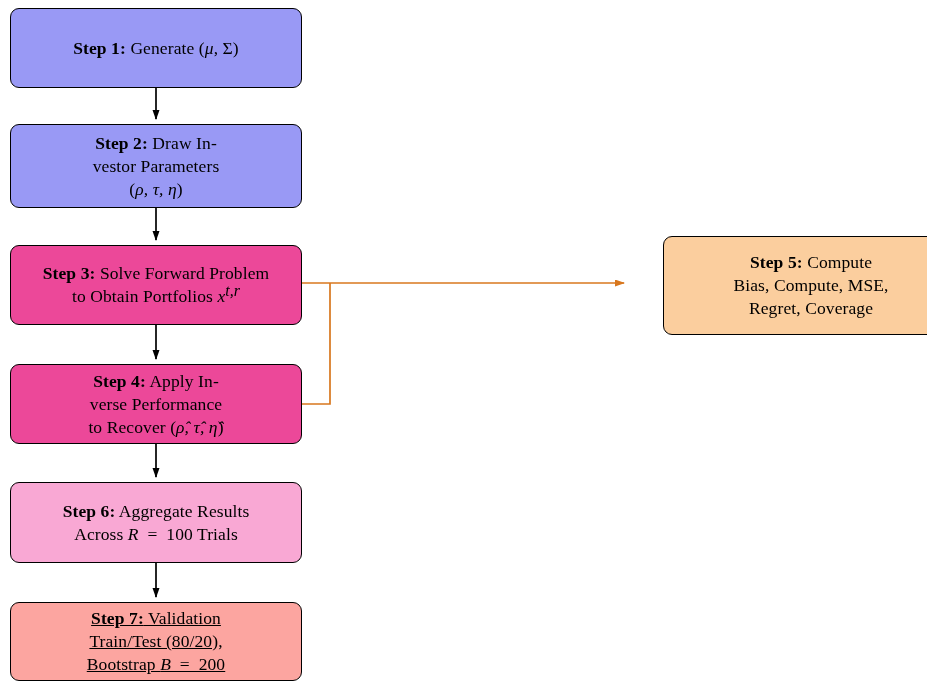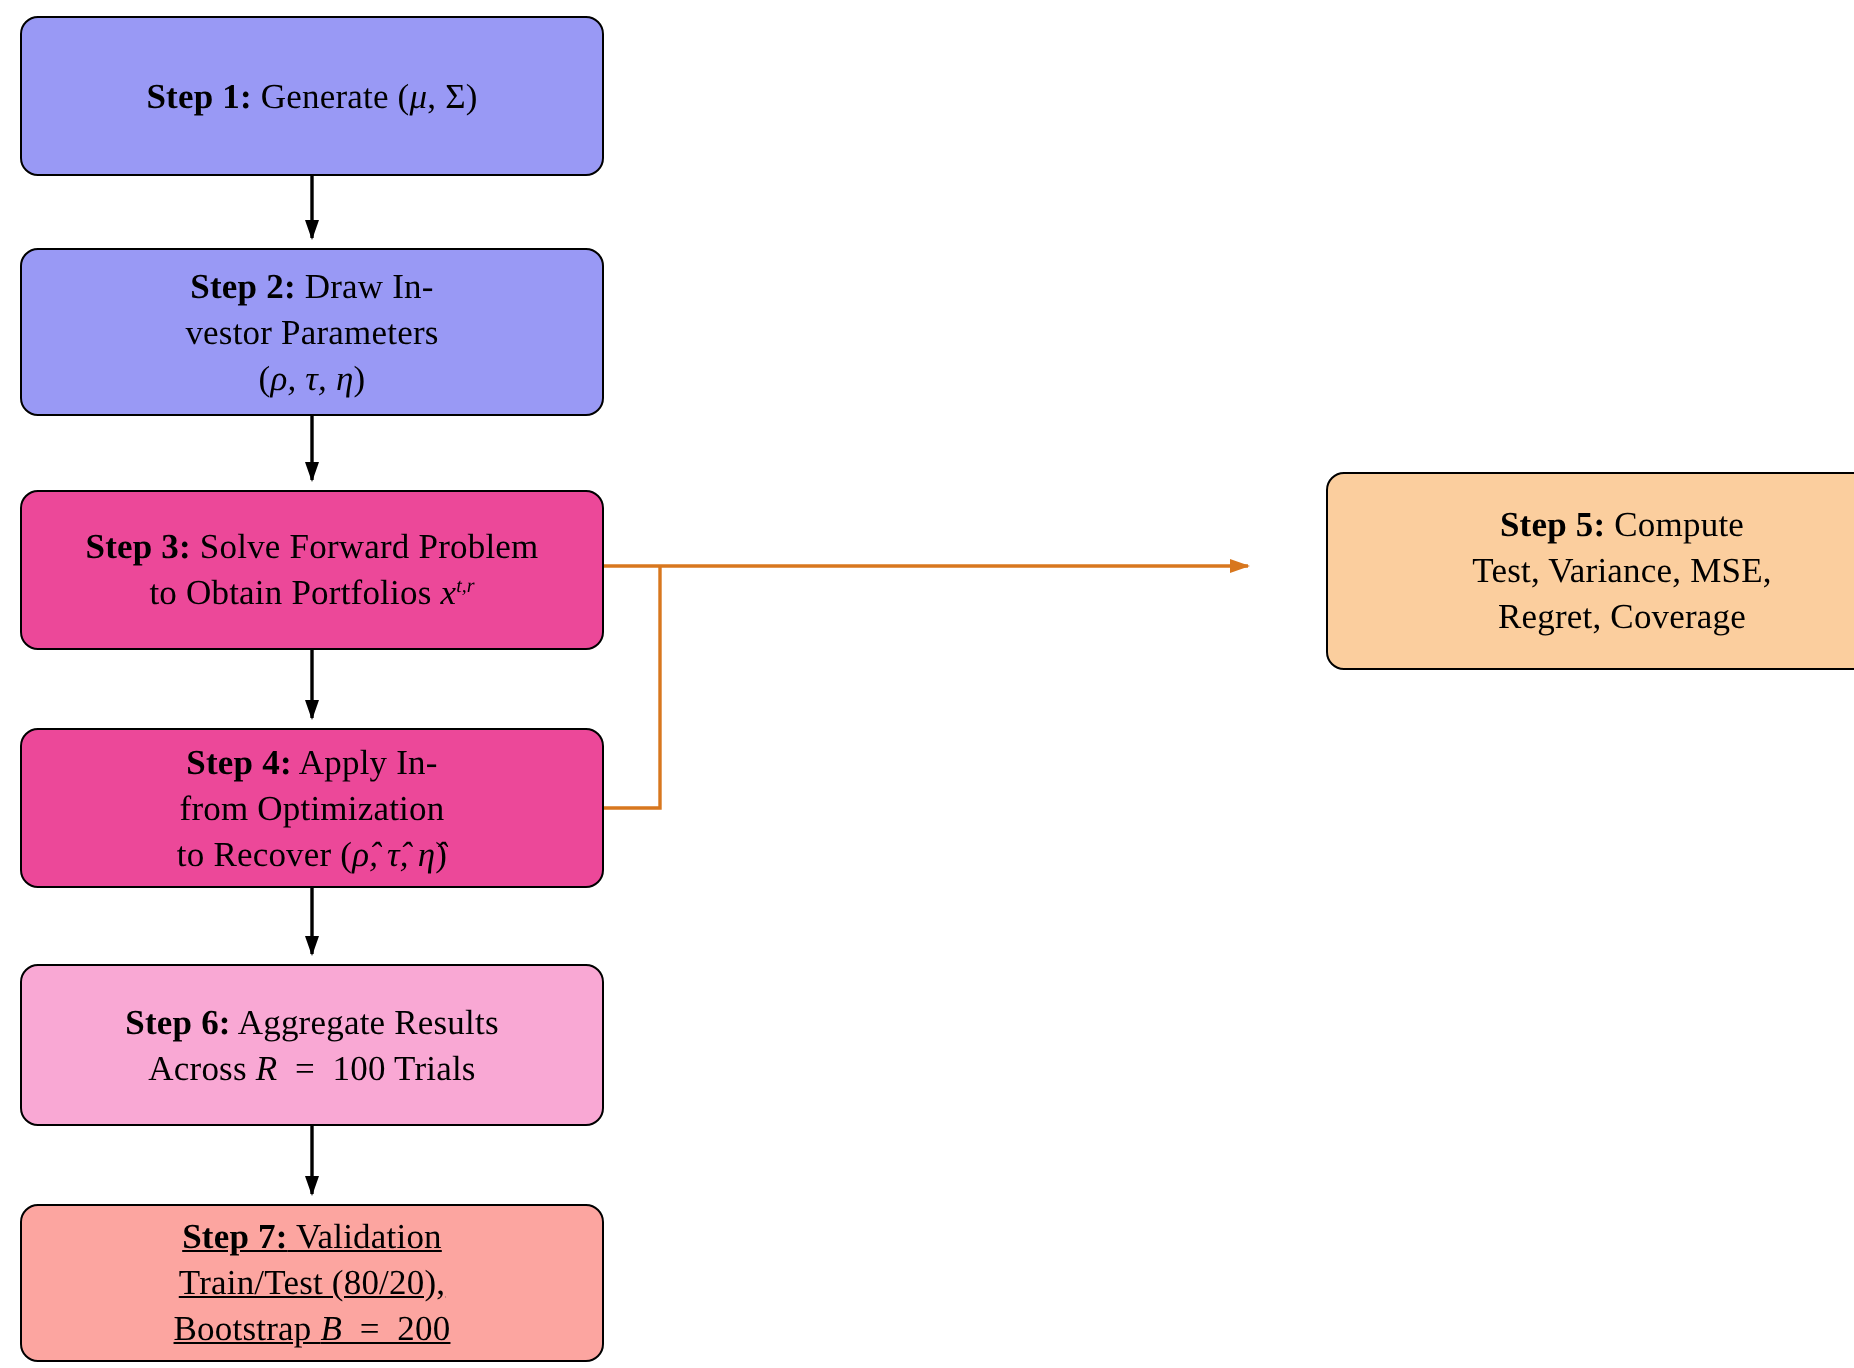"t,r" sup.math { font-size: 10px -> 16px }
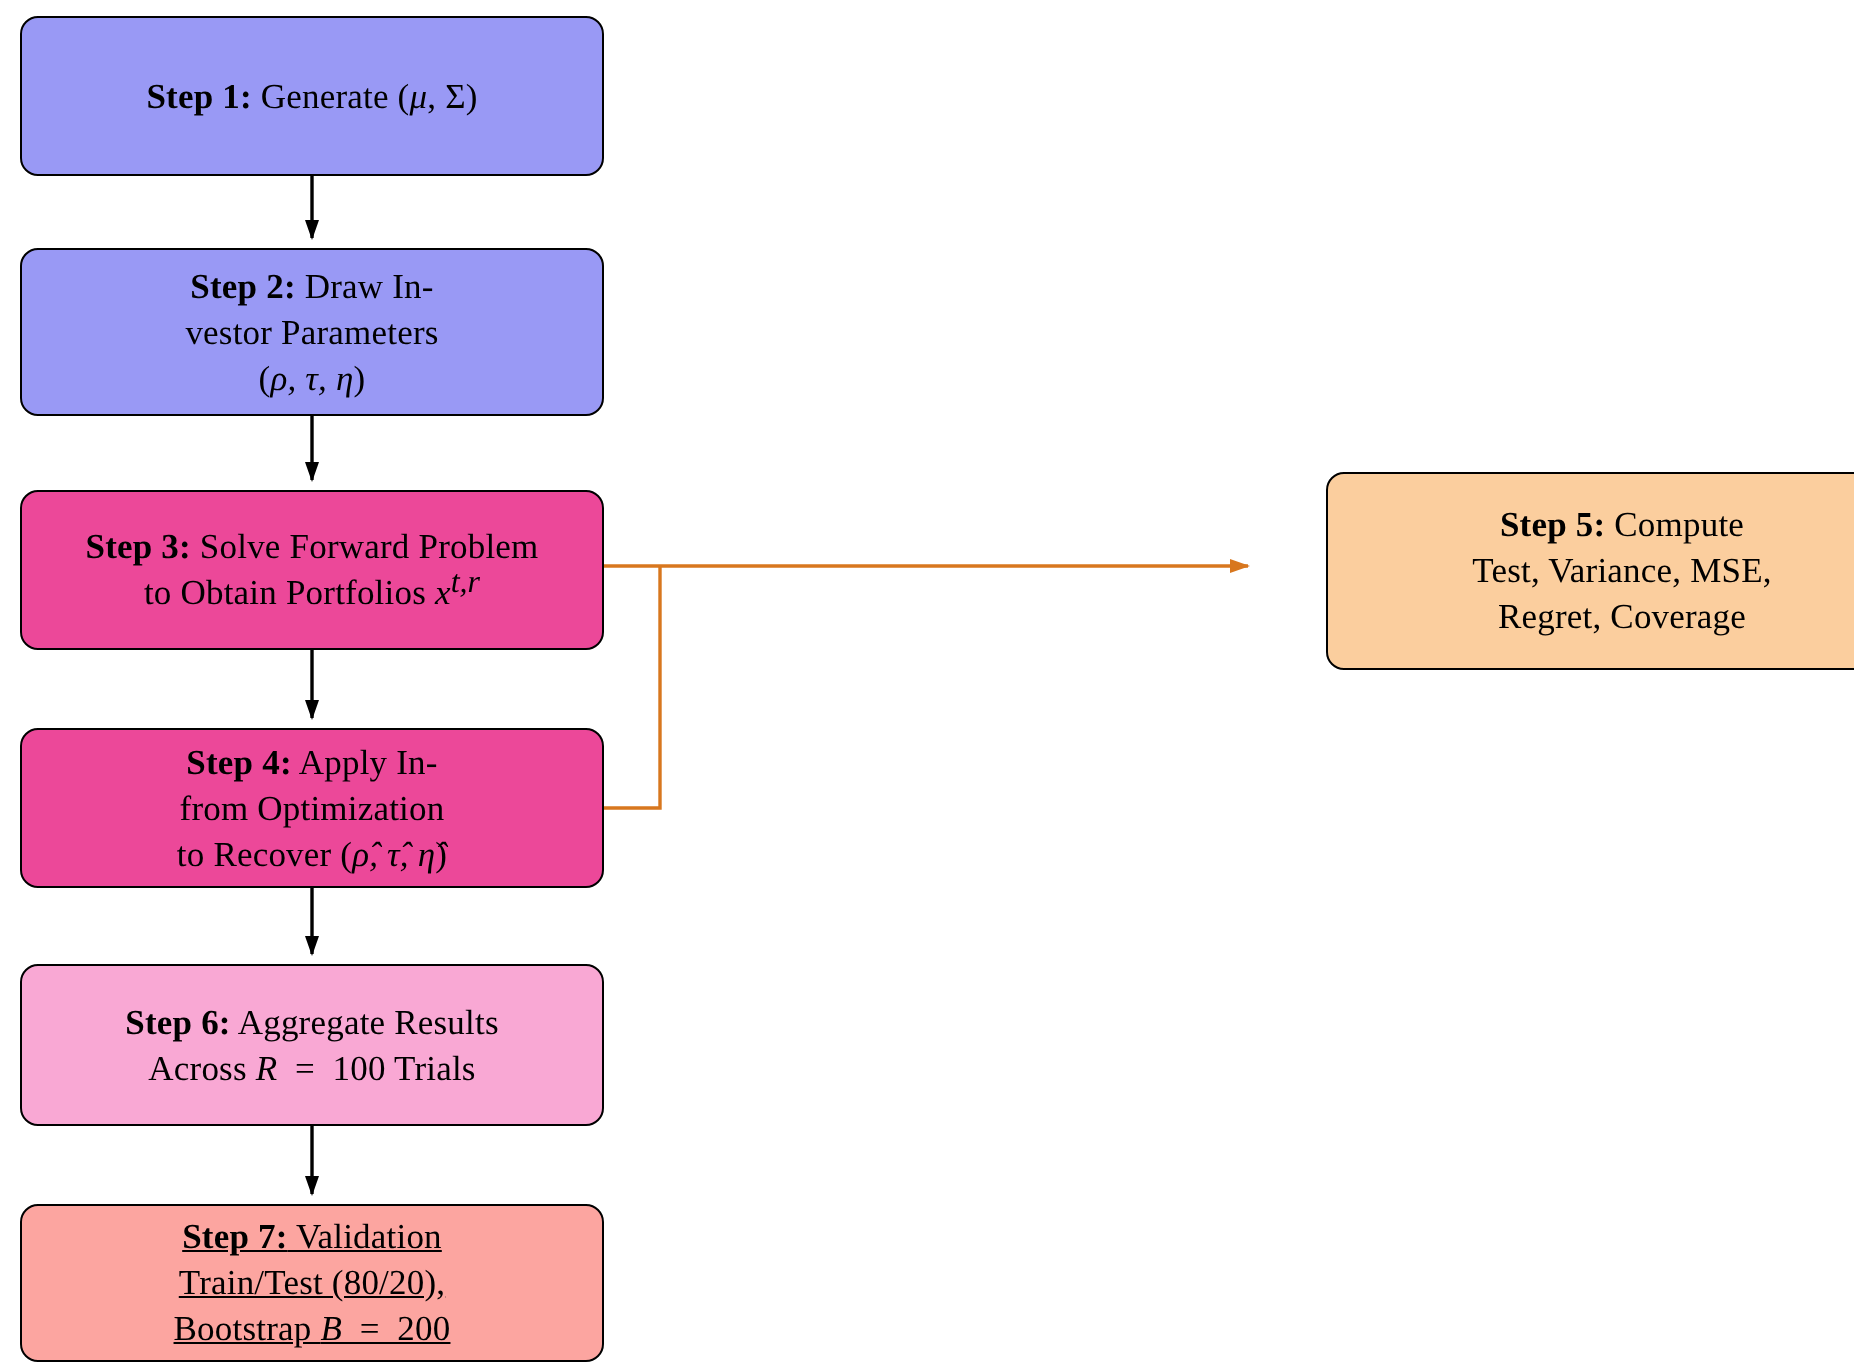"Test, Variance, MSE," div.line { text: Test, Variance -> Bias, Compute }
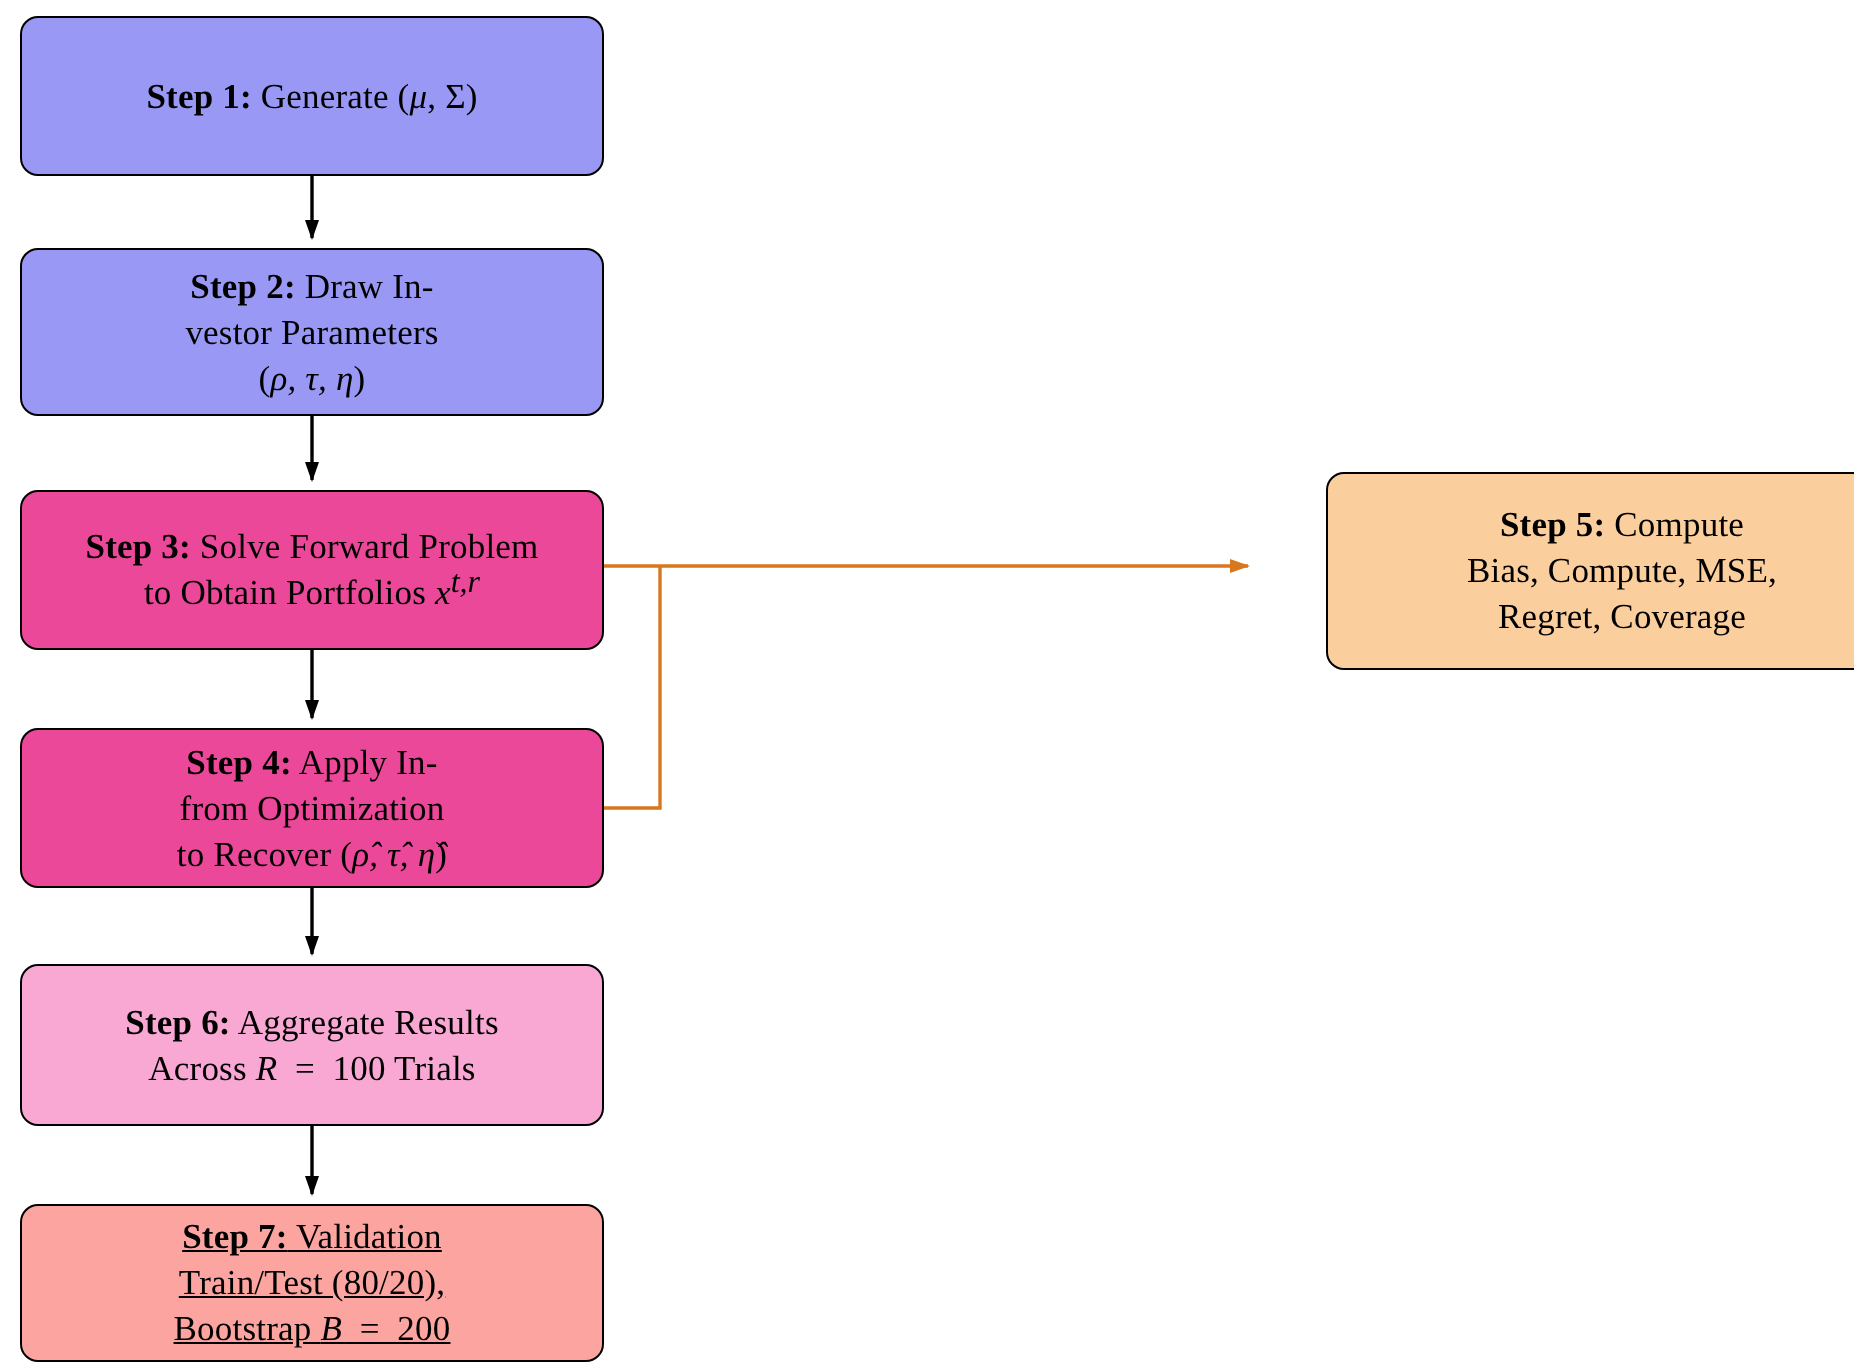"from Optimization" div.line { text: from Optimization -> verse Performance }
